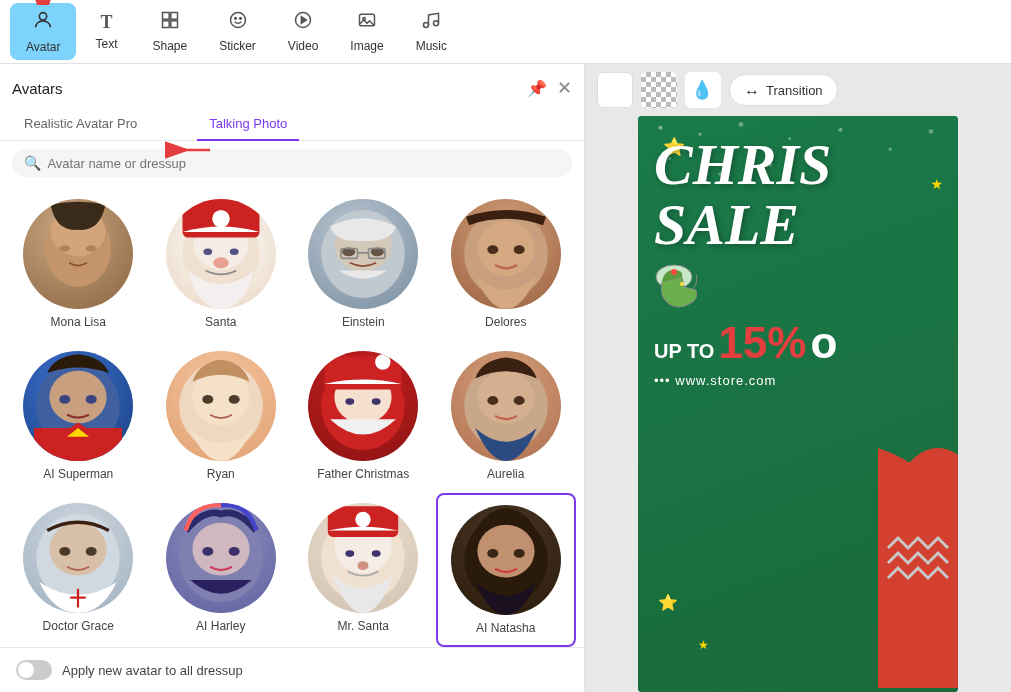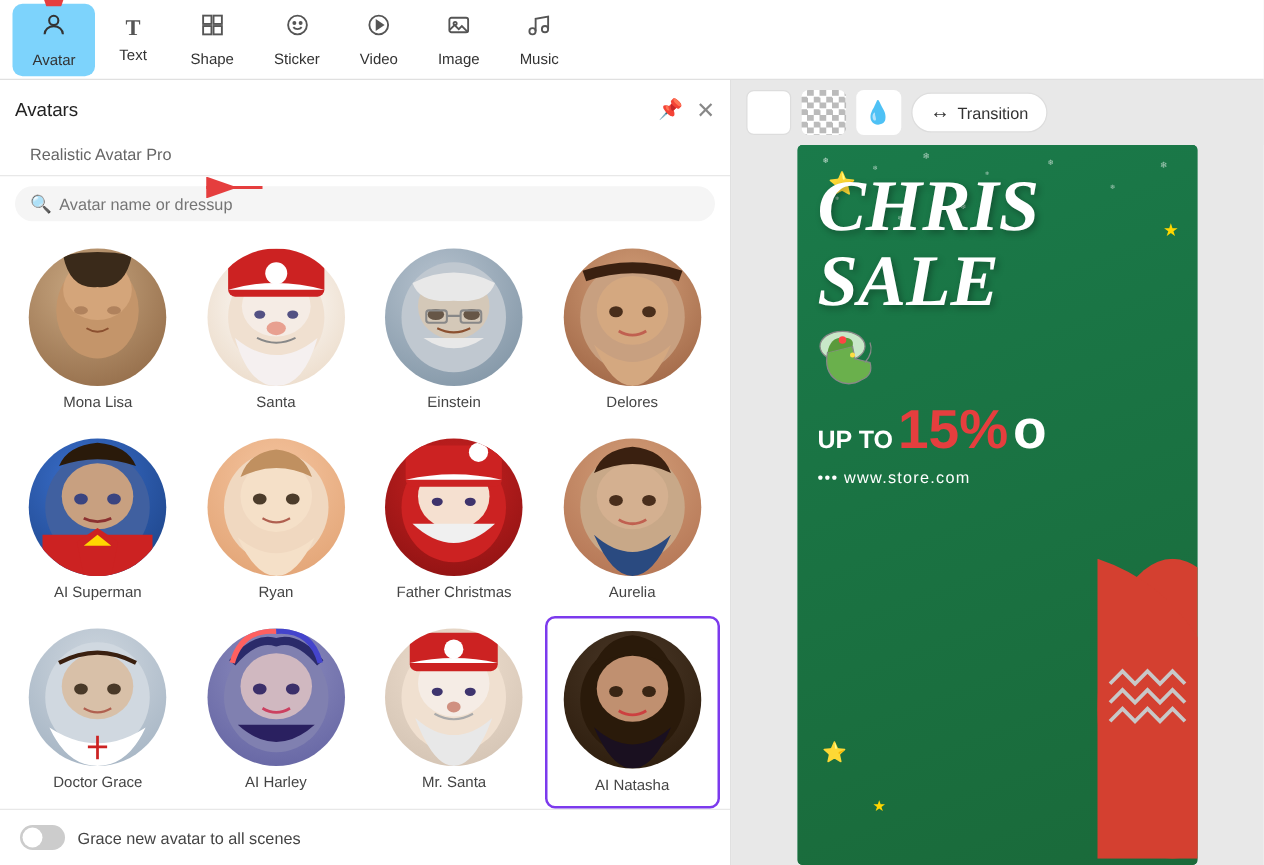"Talking Photo" div.tab { html: none -> <div> <span>Talking Photo</span> </div> }
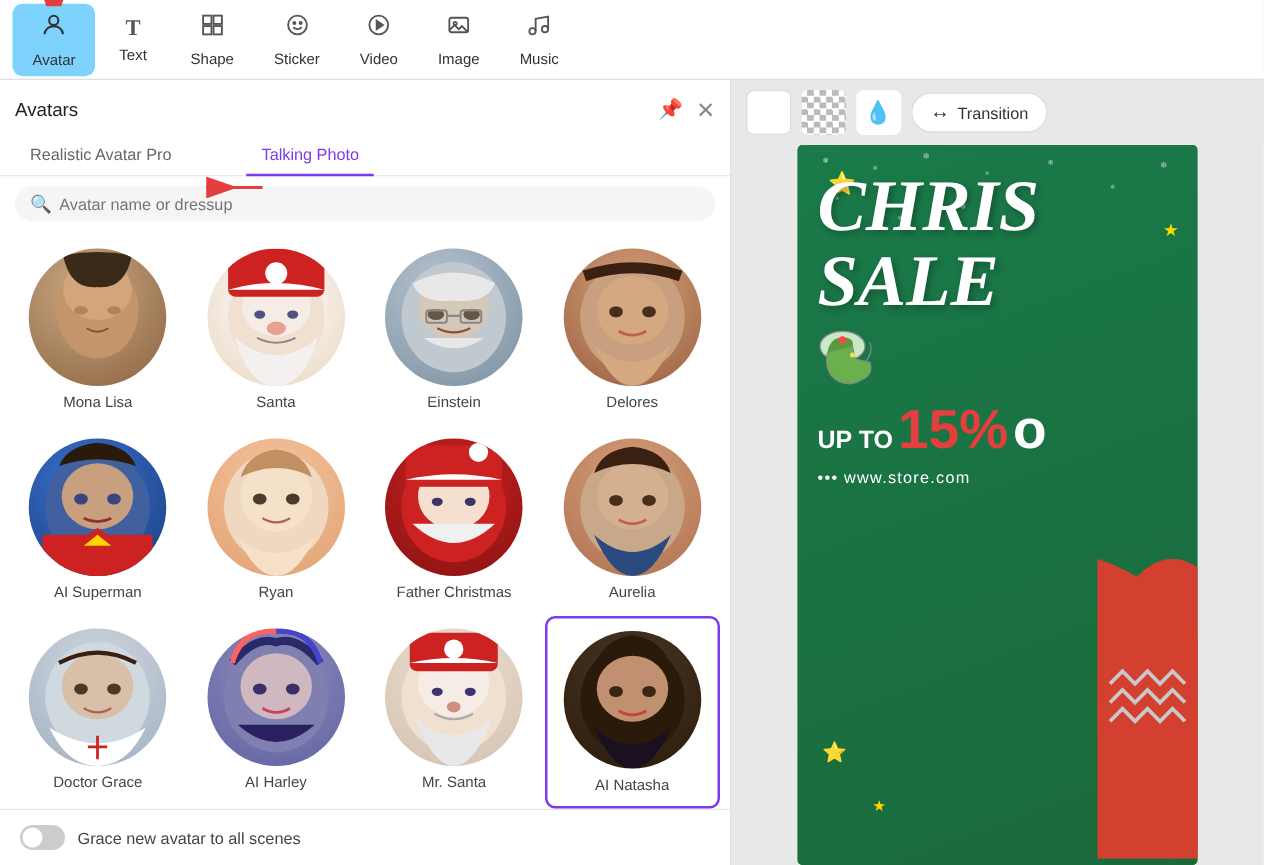"Grace new avatar to all" span.toggle-label { text: Grace new avatar to all scenes -> Apply new avatar to all dressup }
